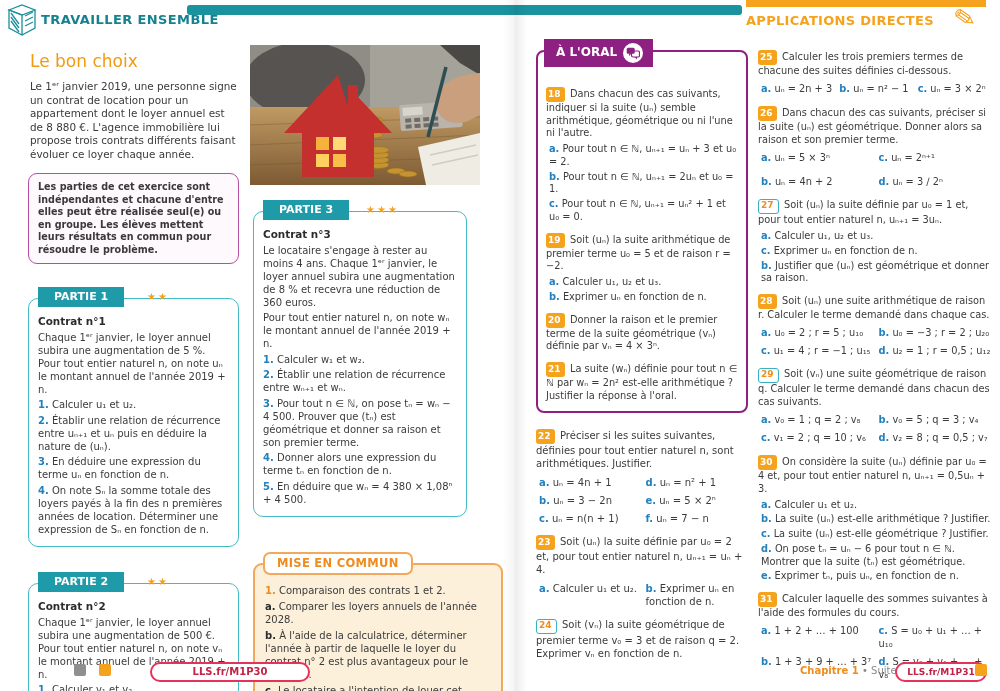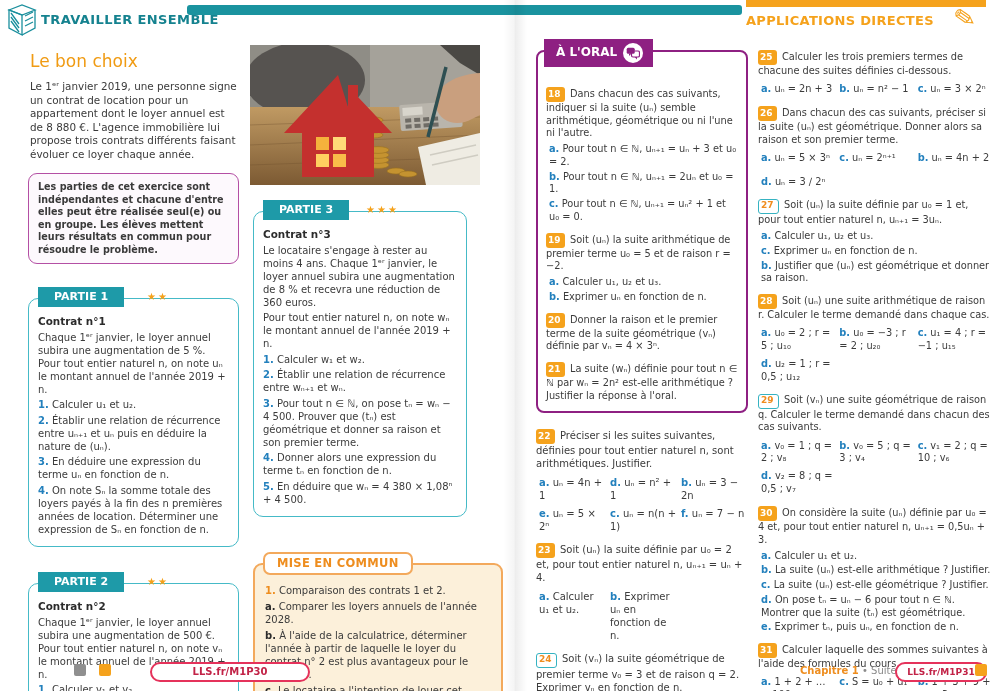"a. uₙ = 5 ×" .g2 { grid-template-columns: 1fr 1fr 1fr -> 1fr 1fr }
